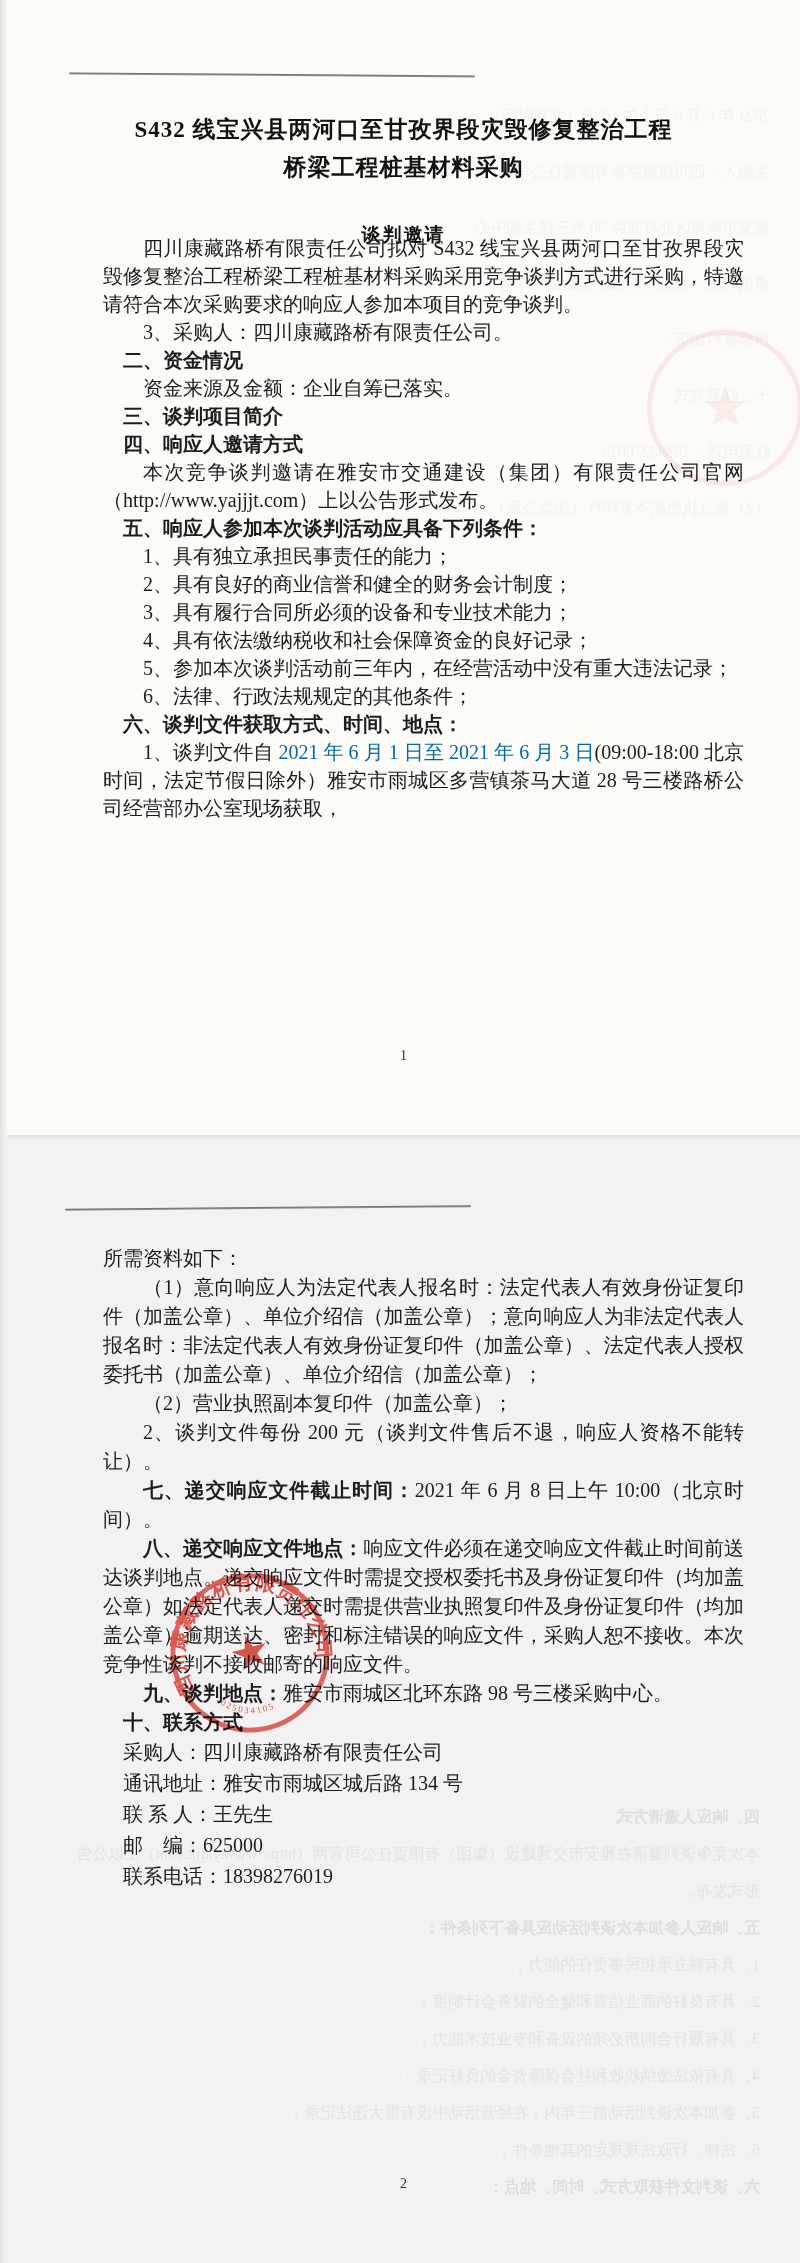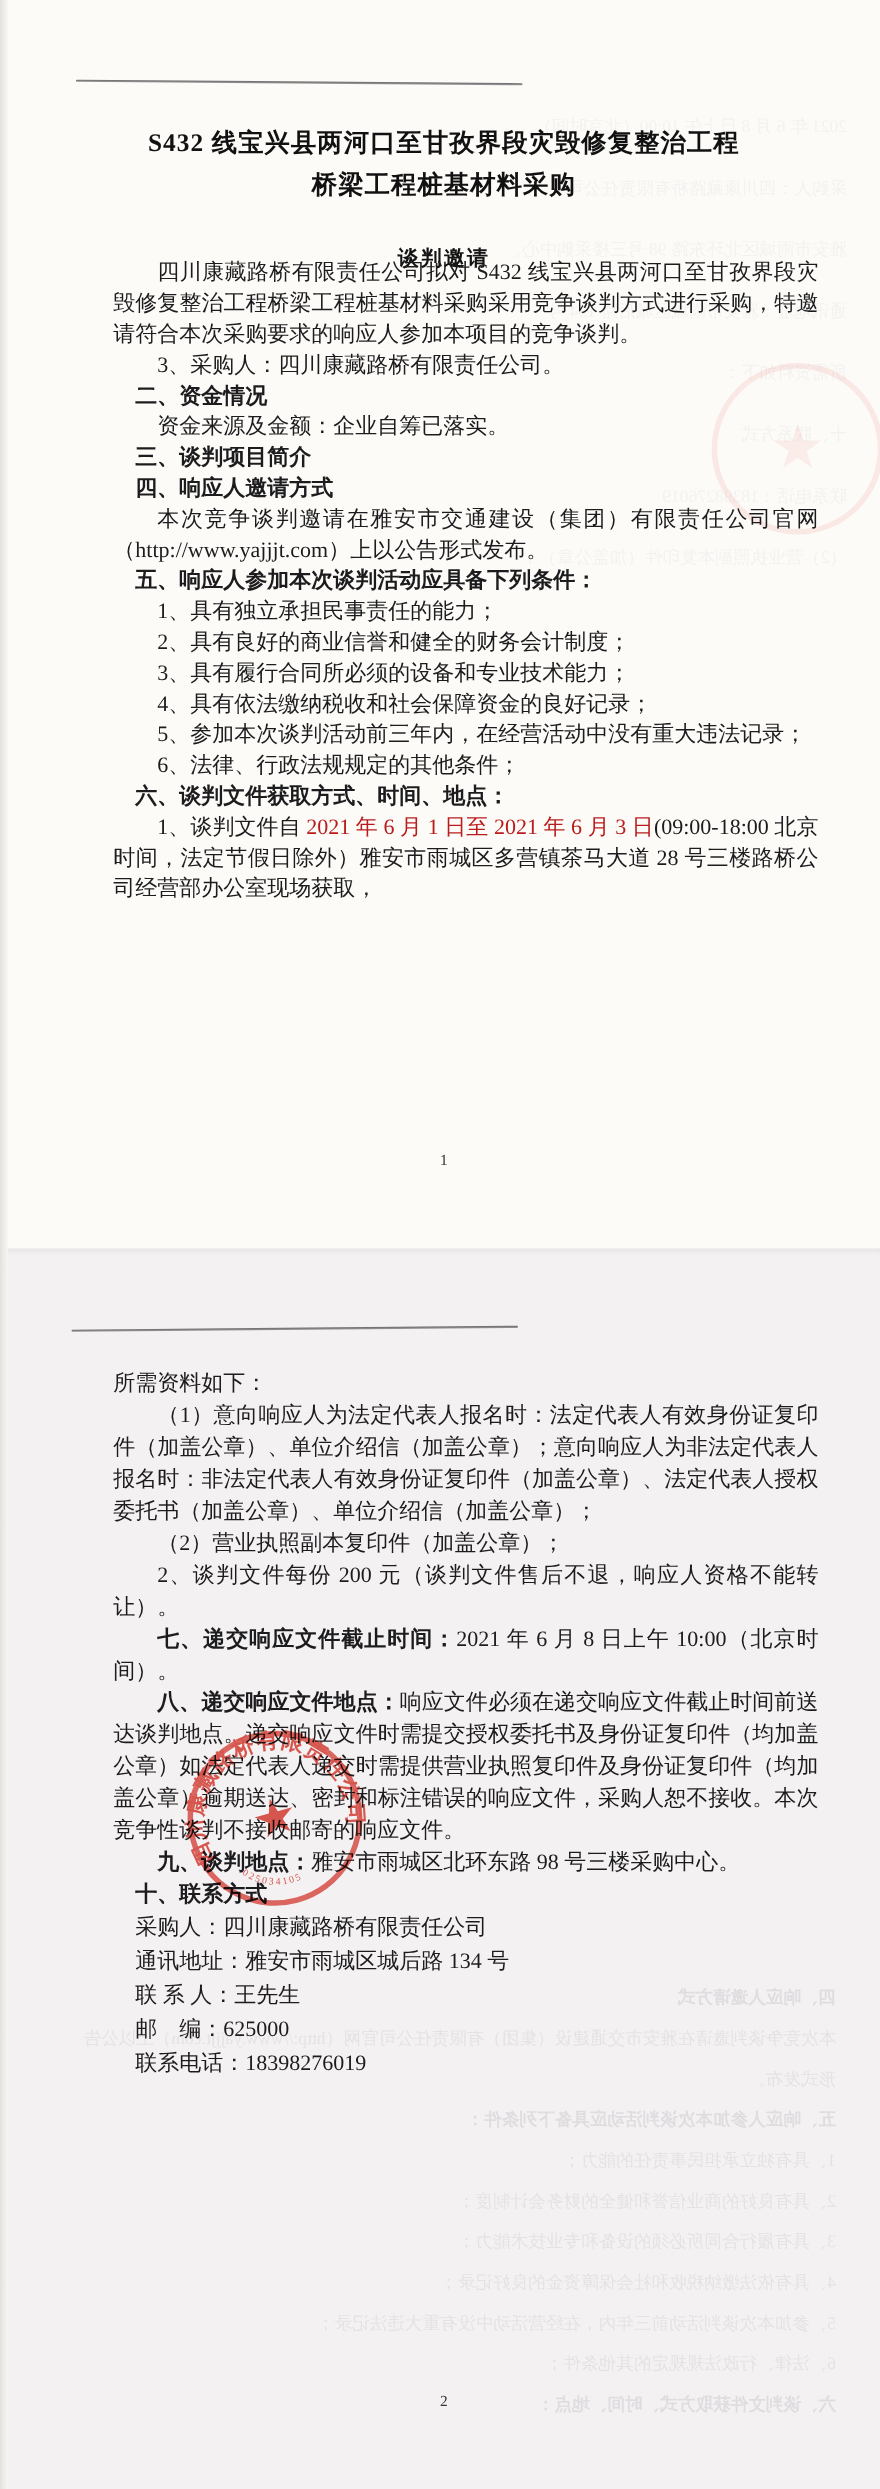"2021 年 6 月 1" .red { color: #b91c1c -> #0369a1 }
